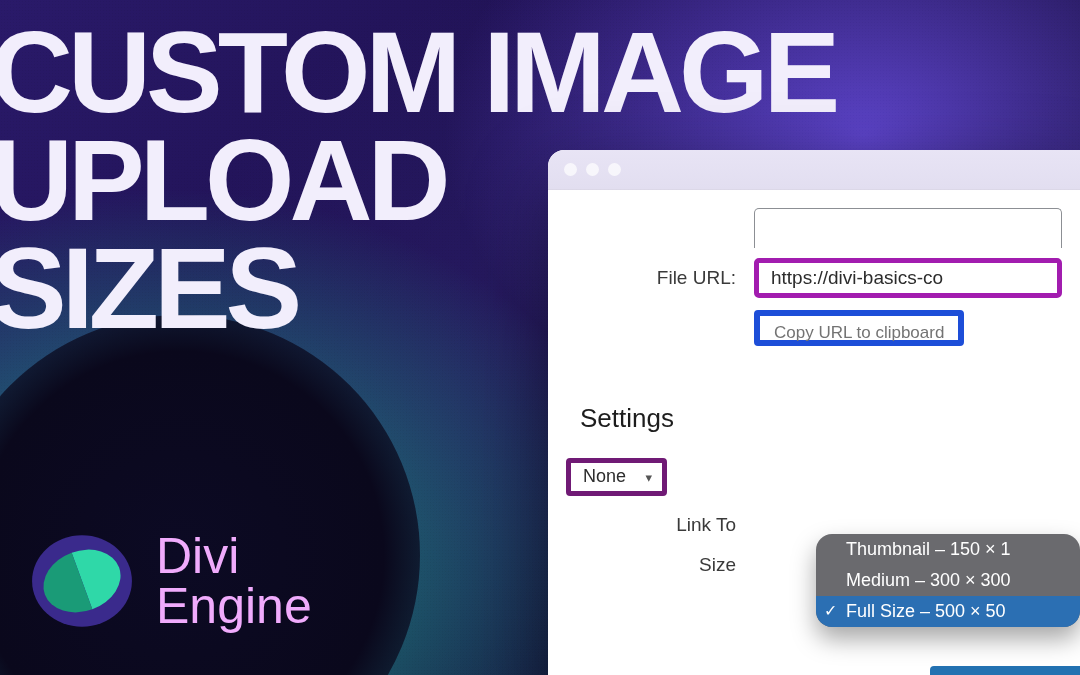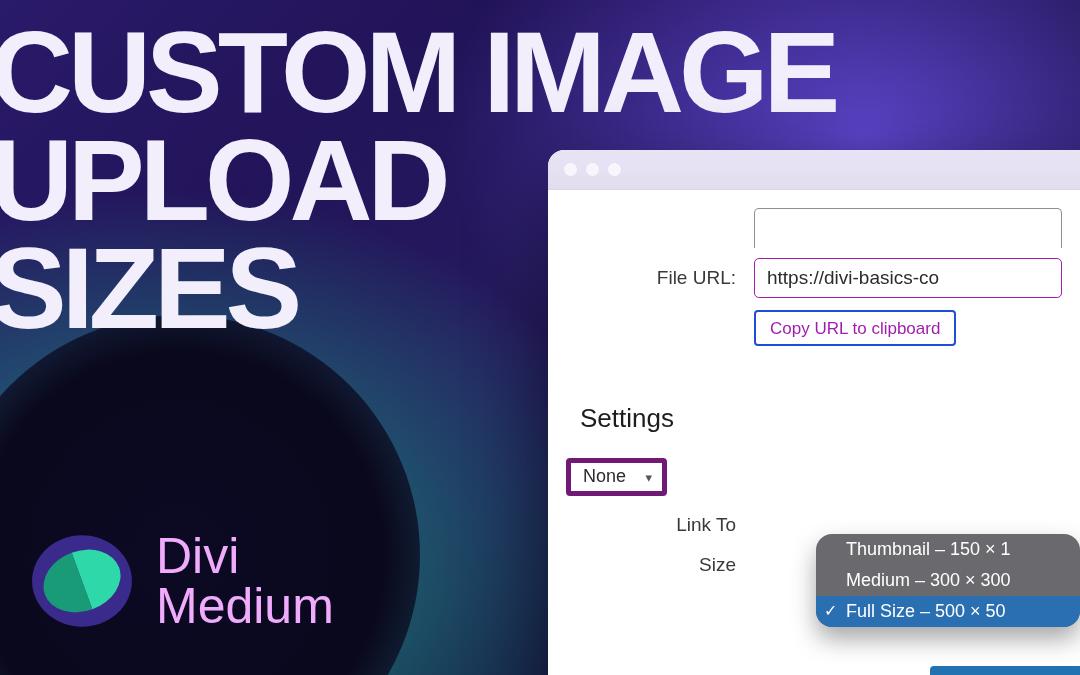"https://divi-basics-co" .text-input { border: 1px solid #a21caf -> 5px solid #a21caf }
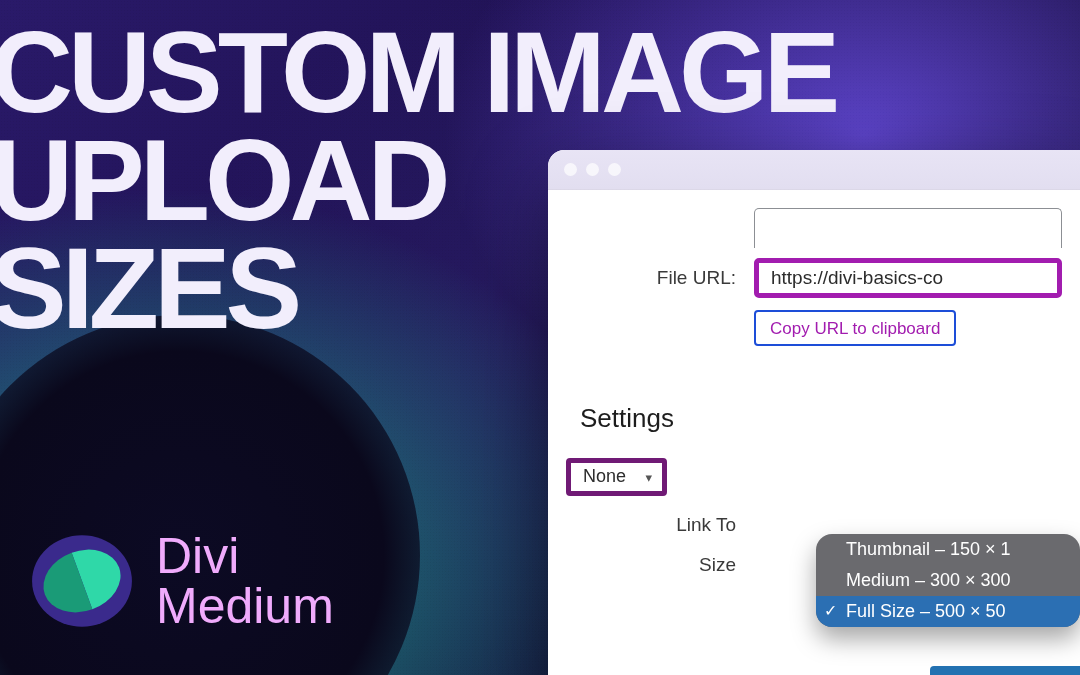"Copy URL to clipboard" .copy-btn { border: 2px solid #1d4ed8 -> 6px solid #1d4ed8; color: #a21caf -> #737373 }
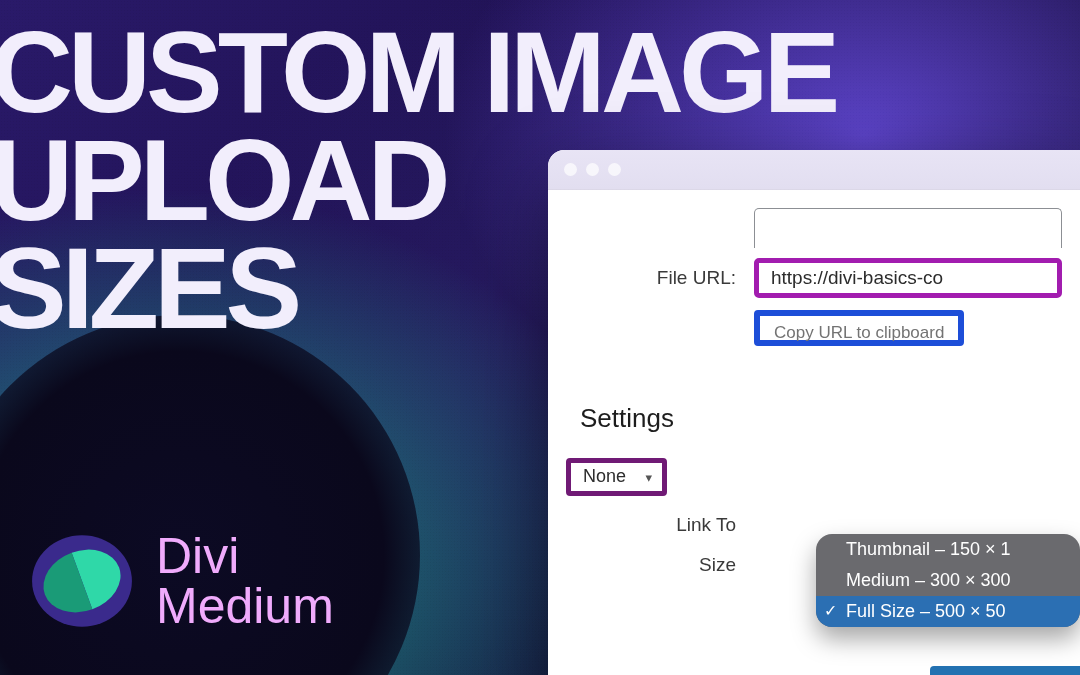"Medium" div { text: Medium -> Engine }
